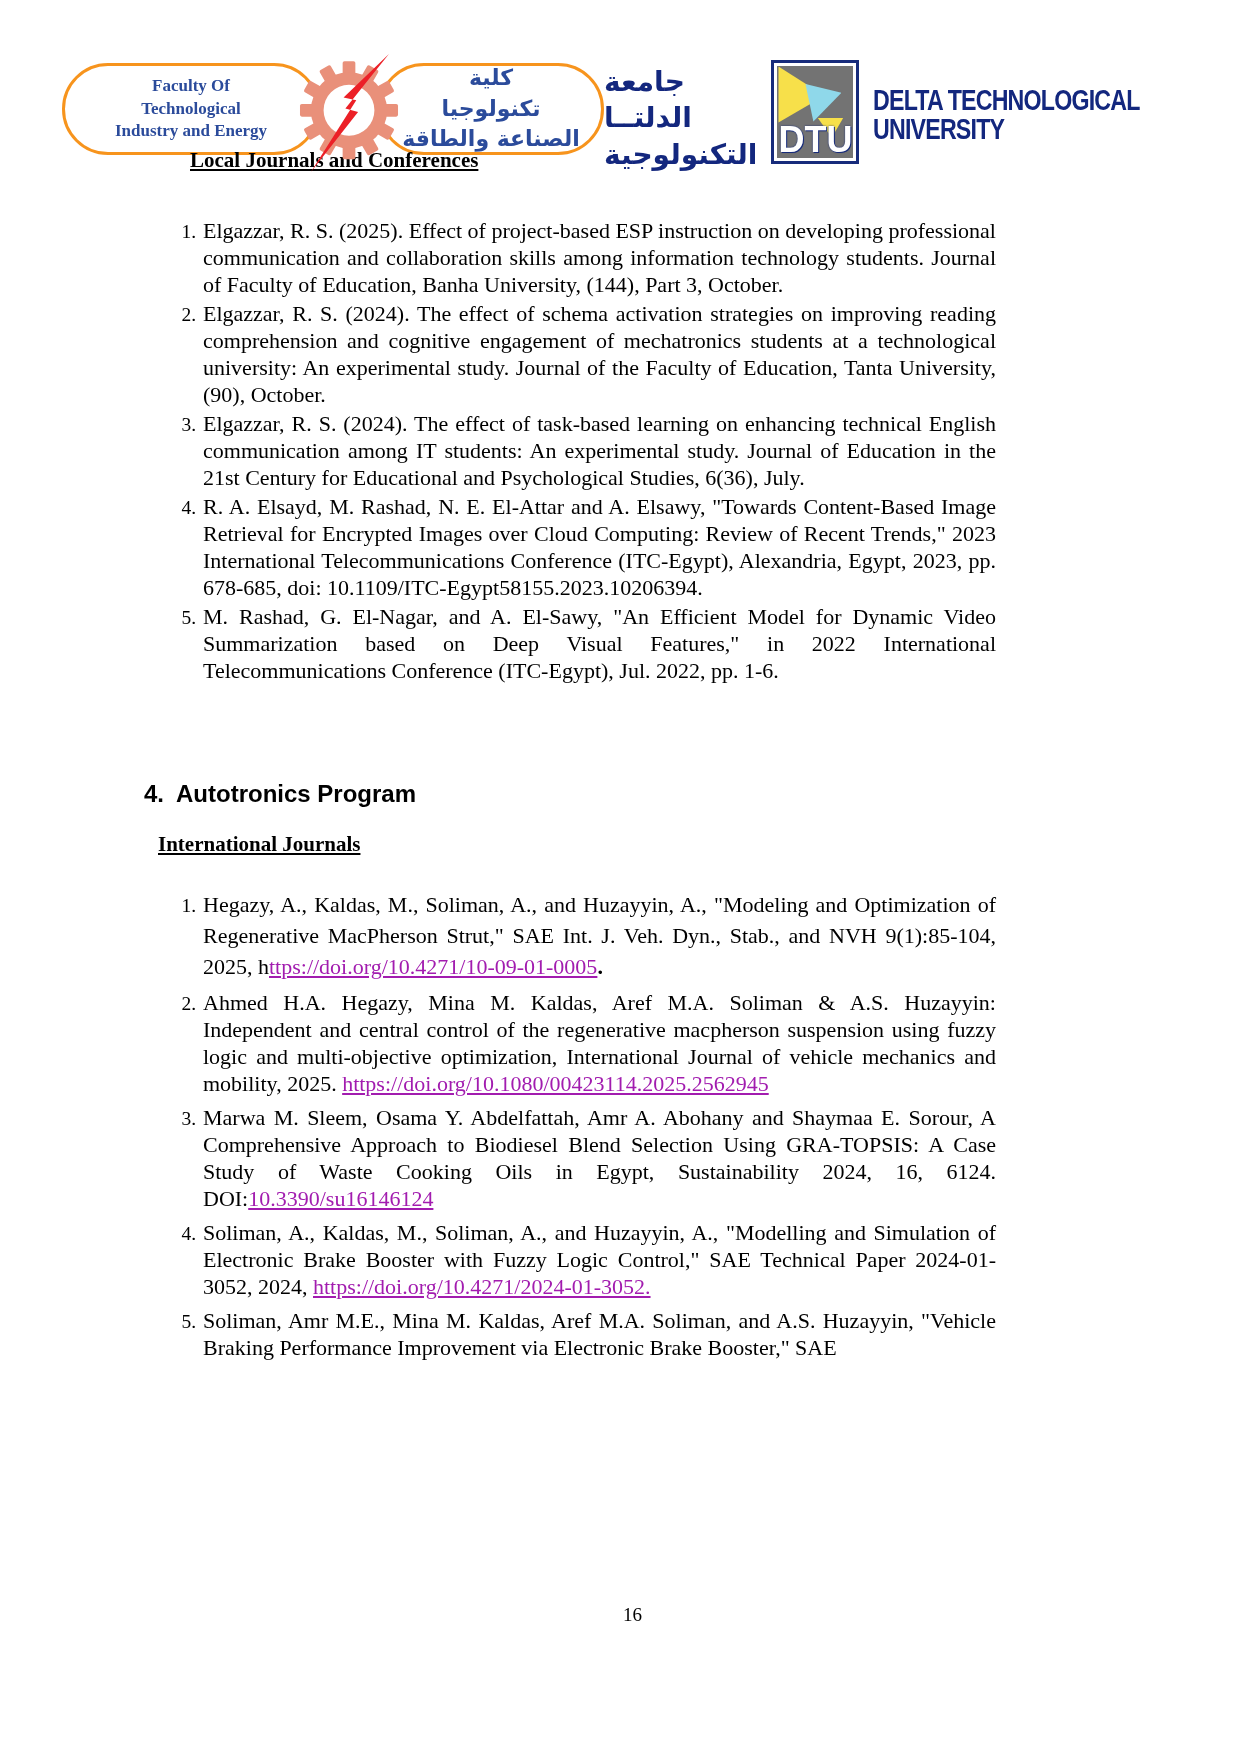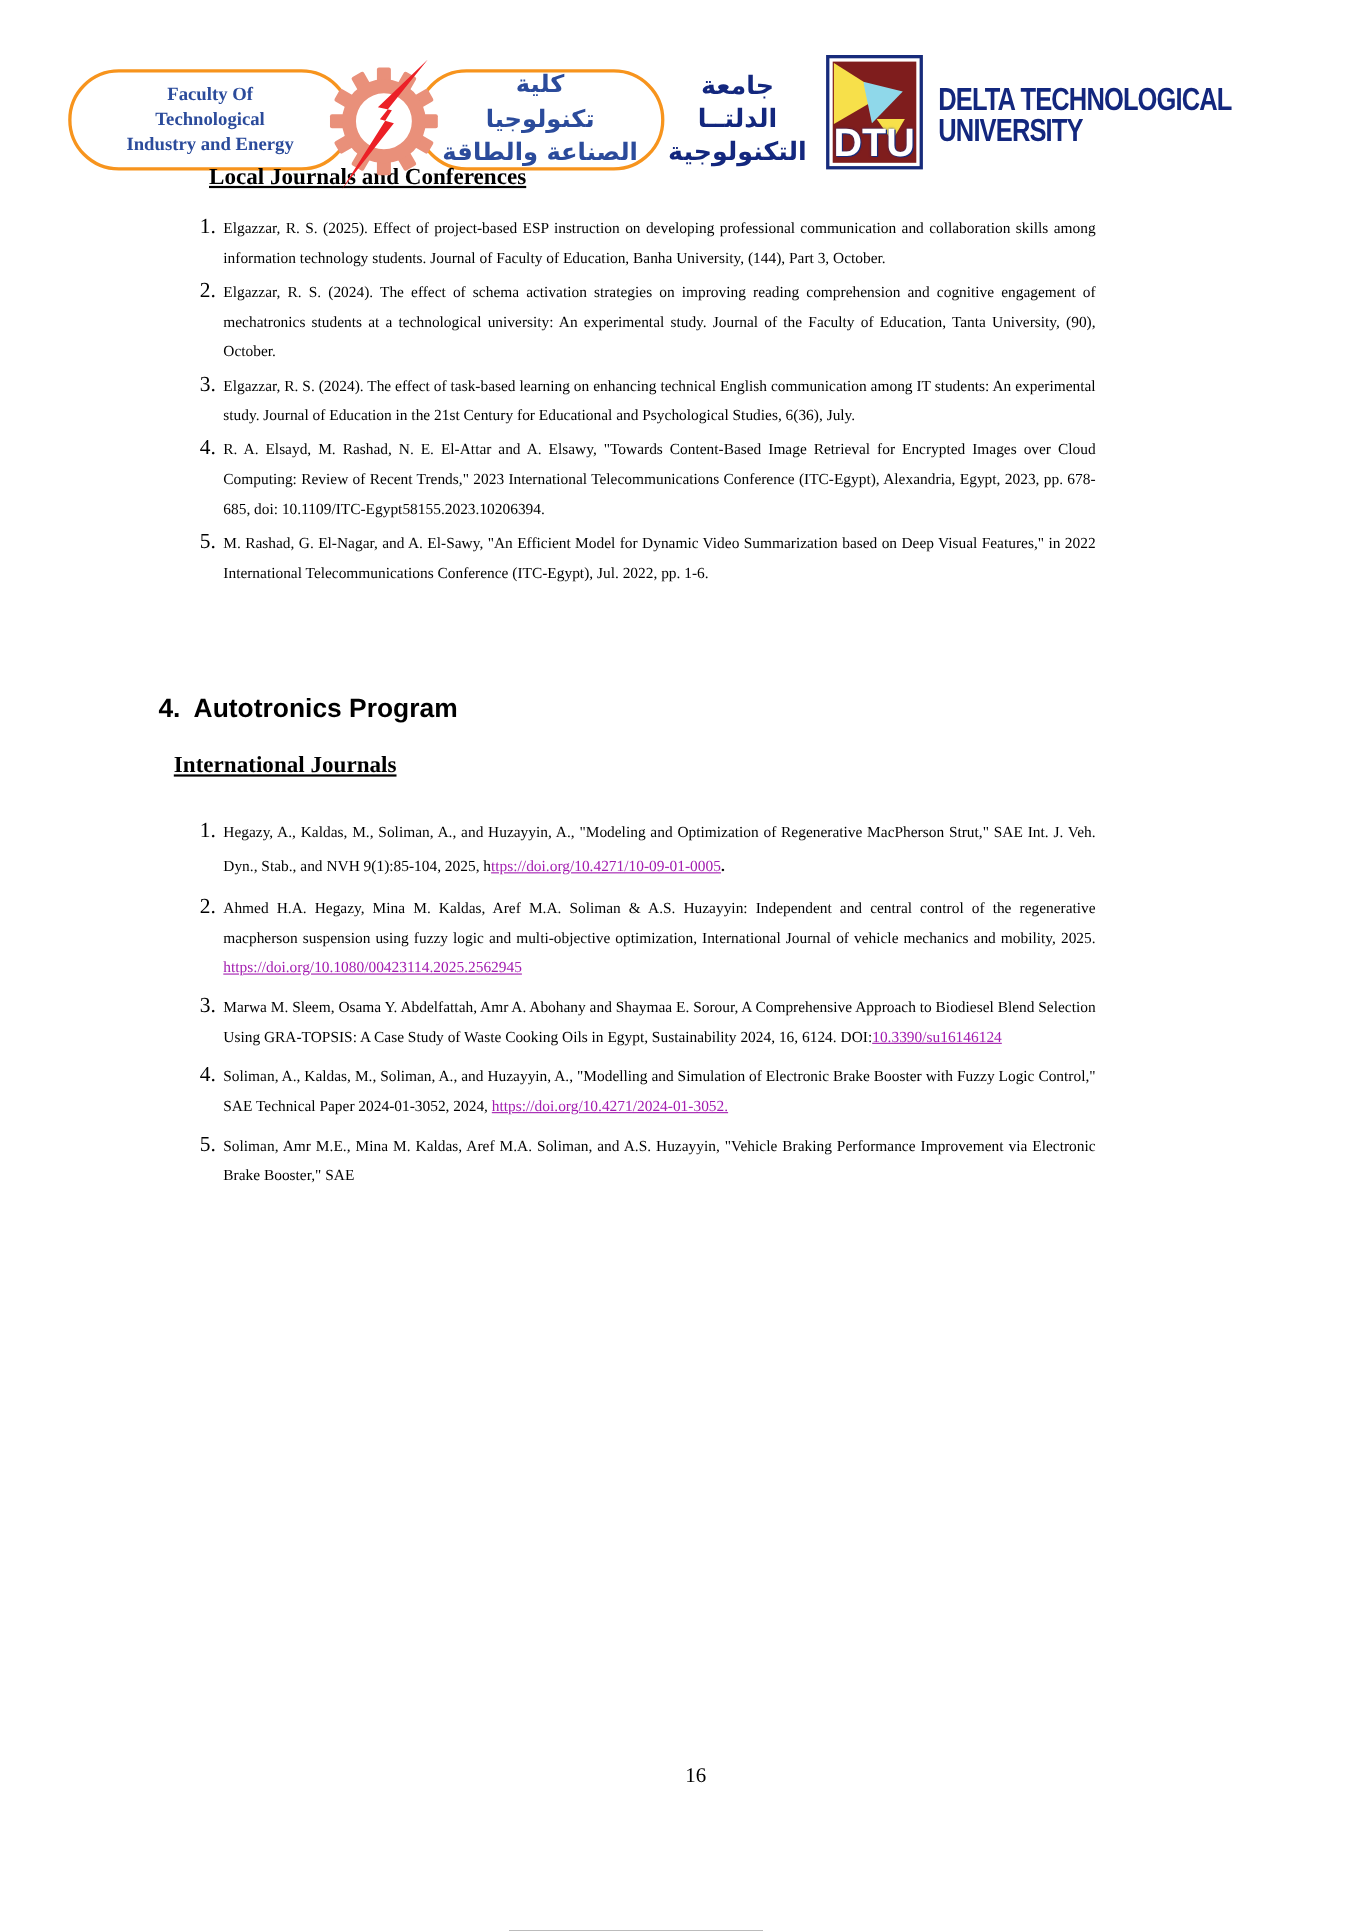"جامعة الدلتــا" .dtu-ar { font-size: 23px -> 28px; text-align: center -> left }
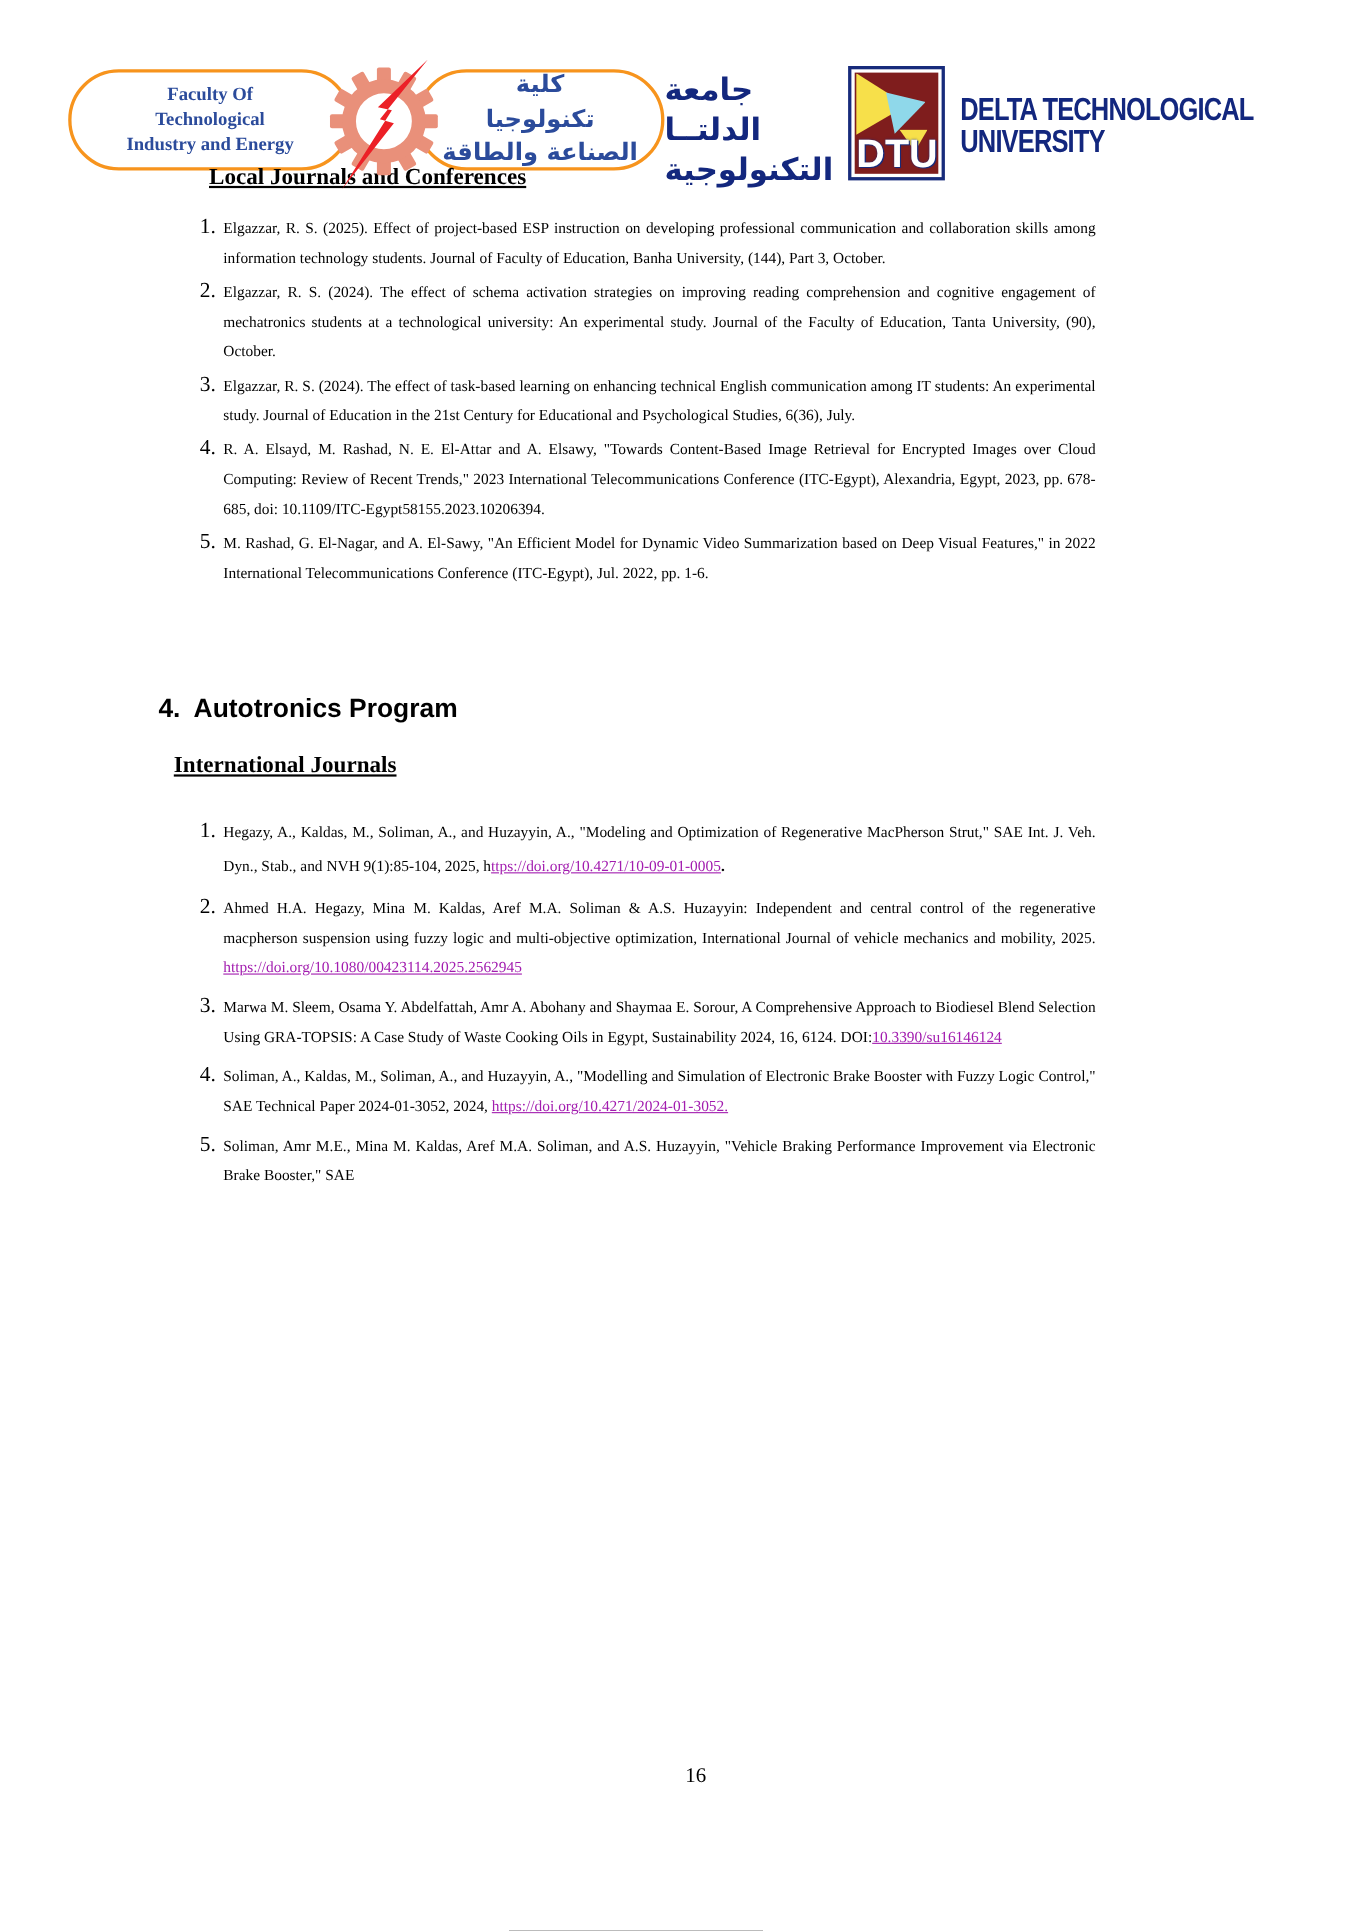"DTU" .dtu-emblem-inner { background: #7f1d1d -> #737373 }
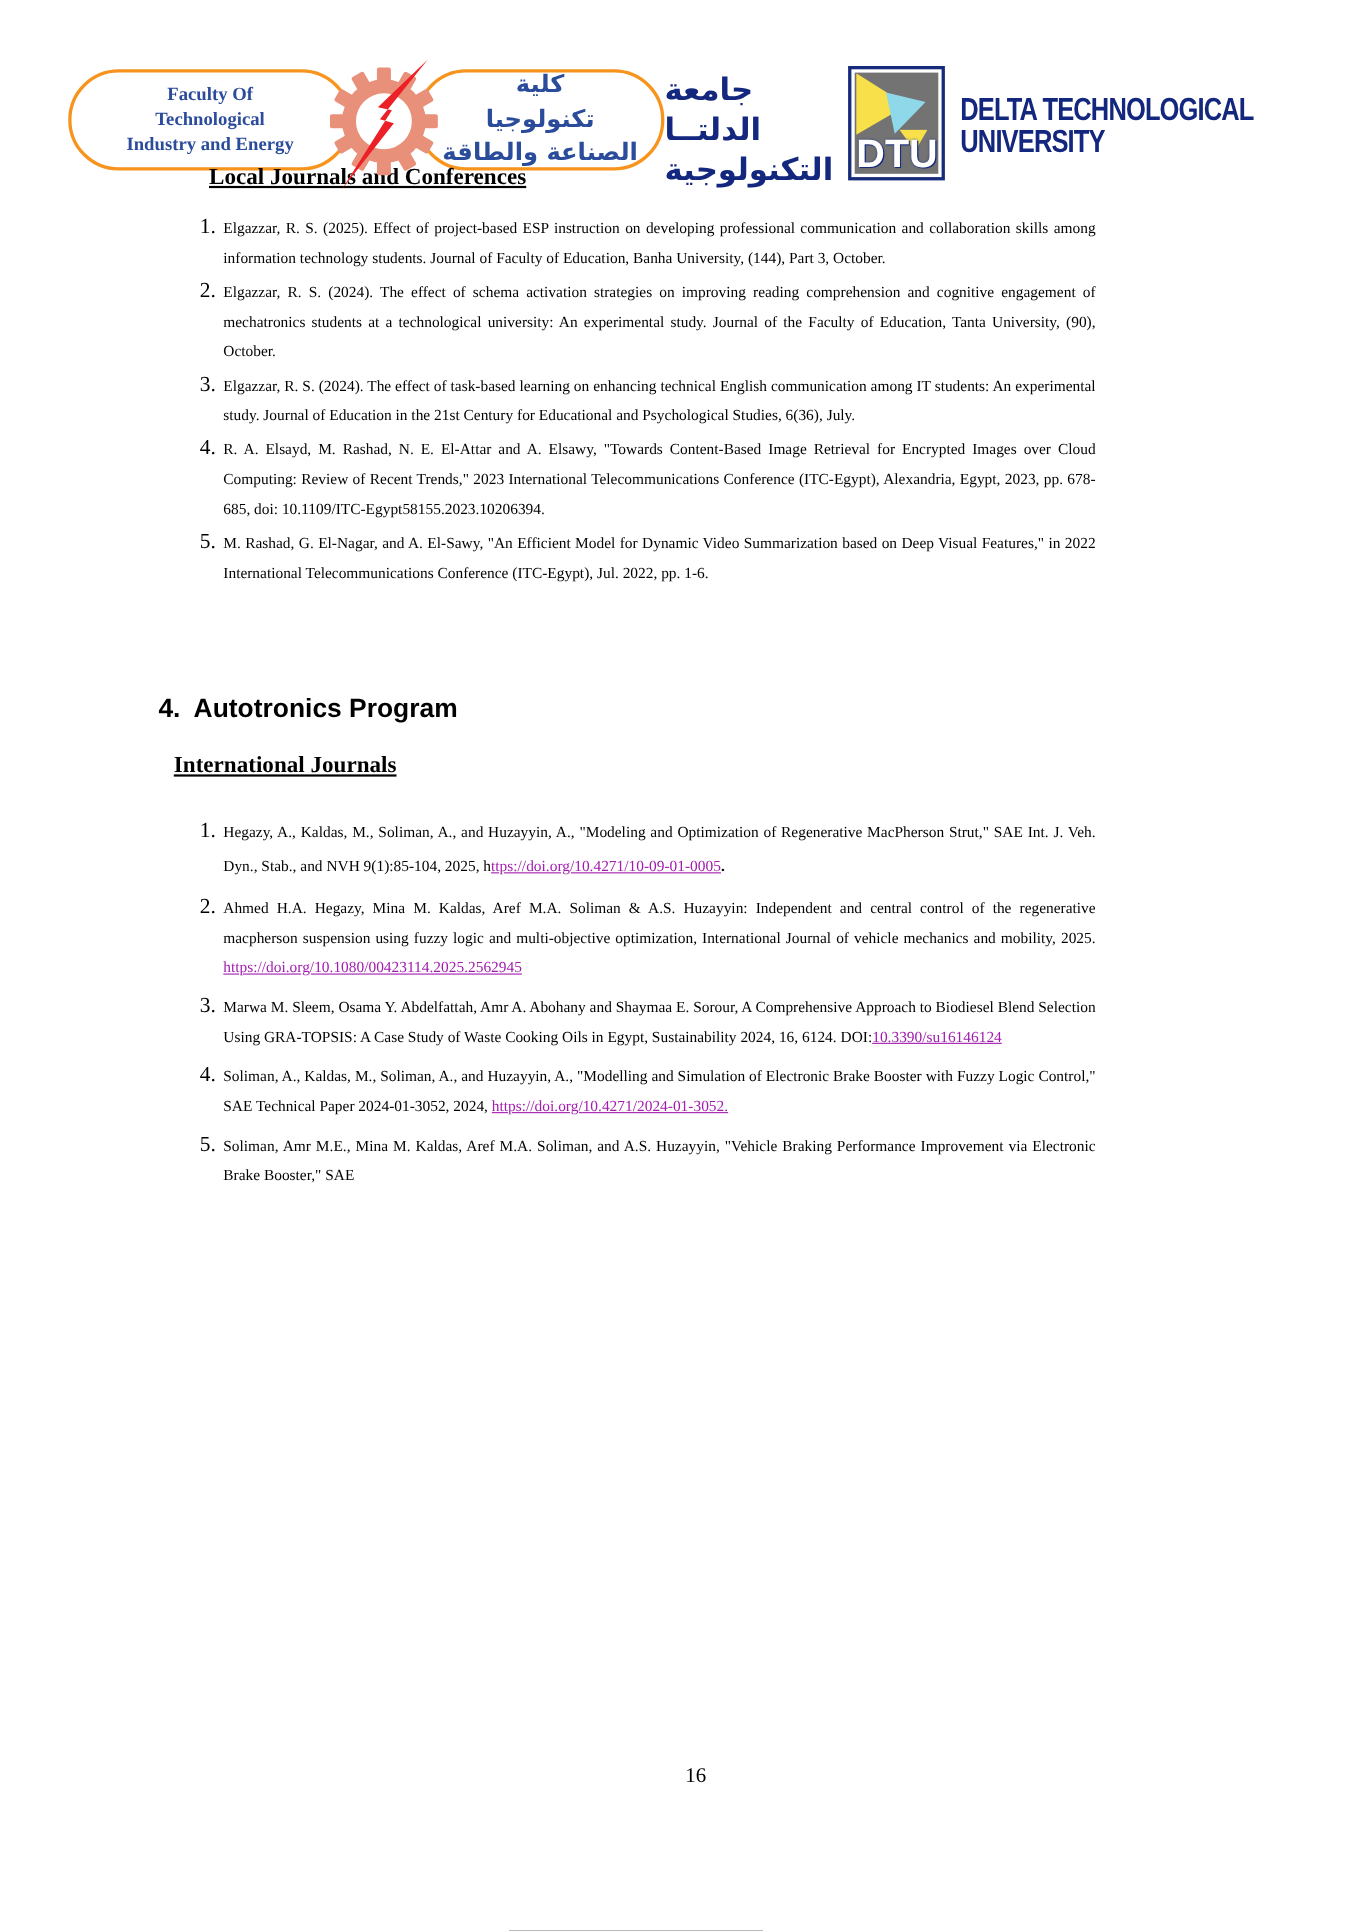"Elgazzar, R. S. (2025). Effect" ol.refs { font-size: 14px -> 22px; margin: 20px 0 0 0 -> 44px 0 0 0 }
